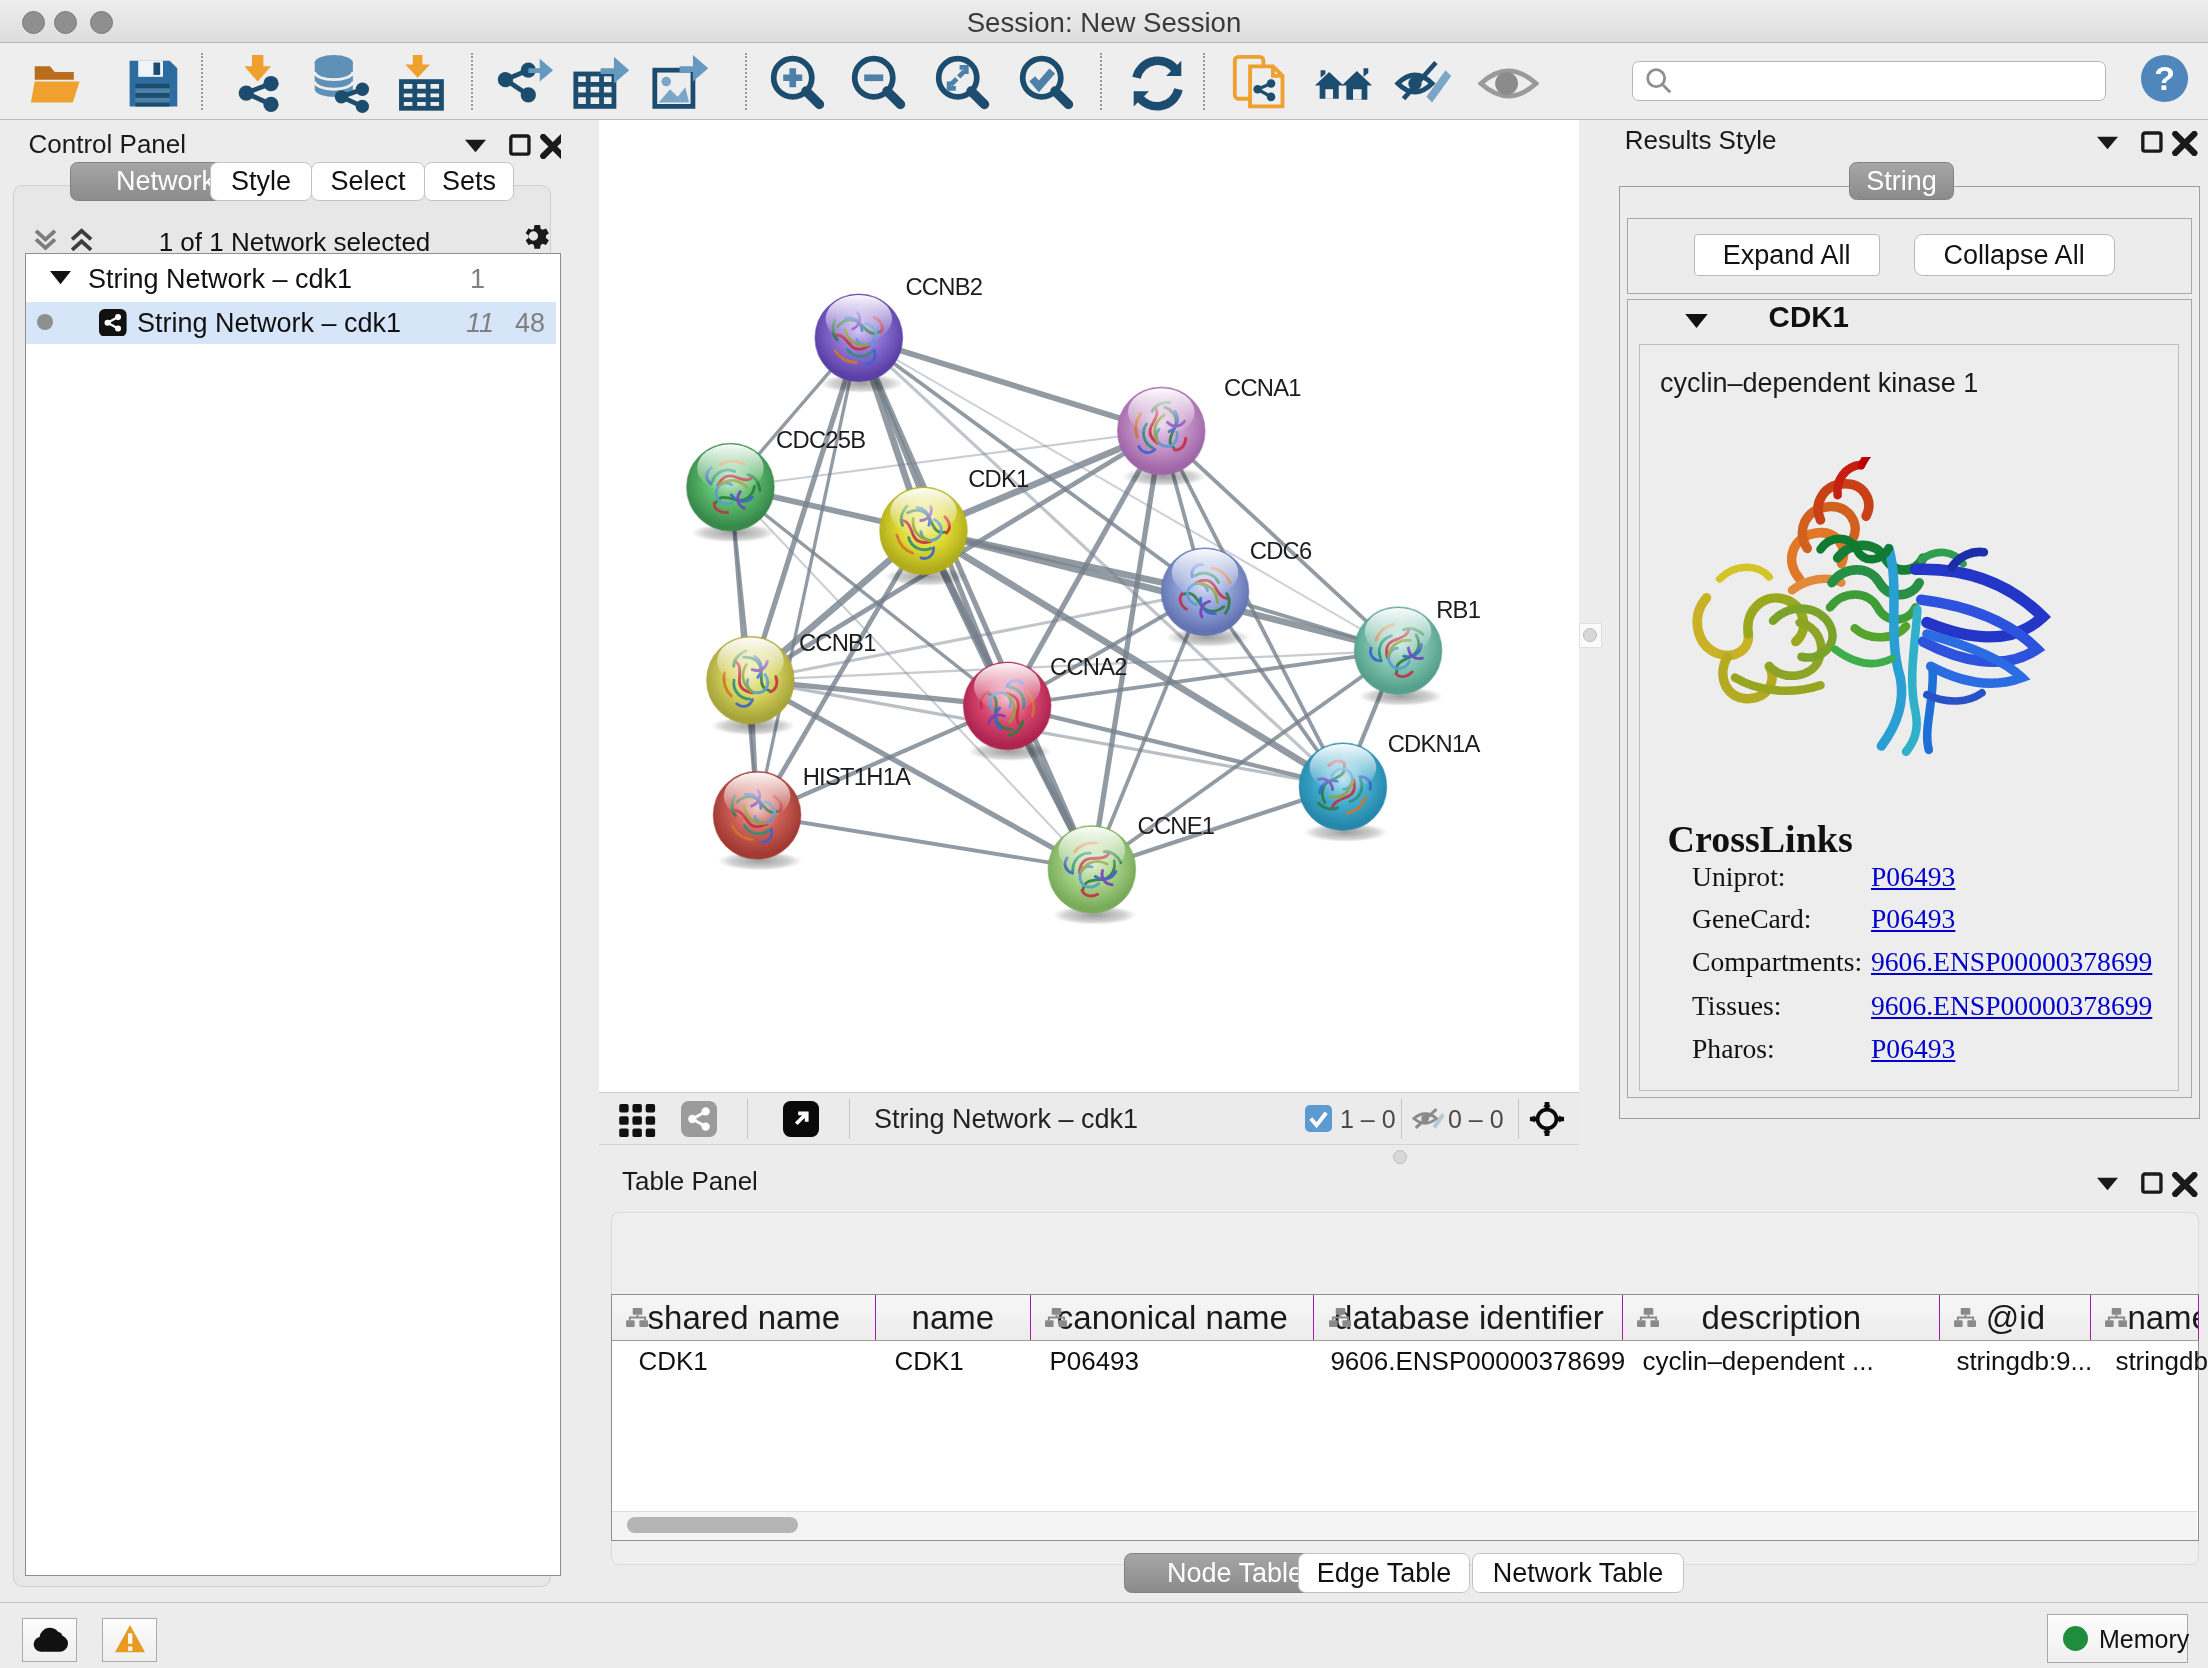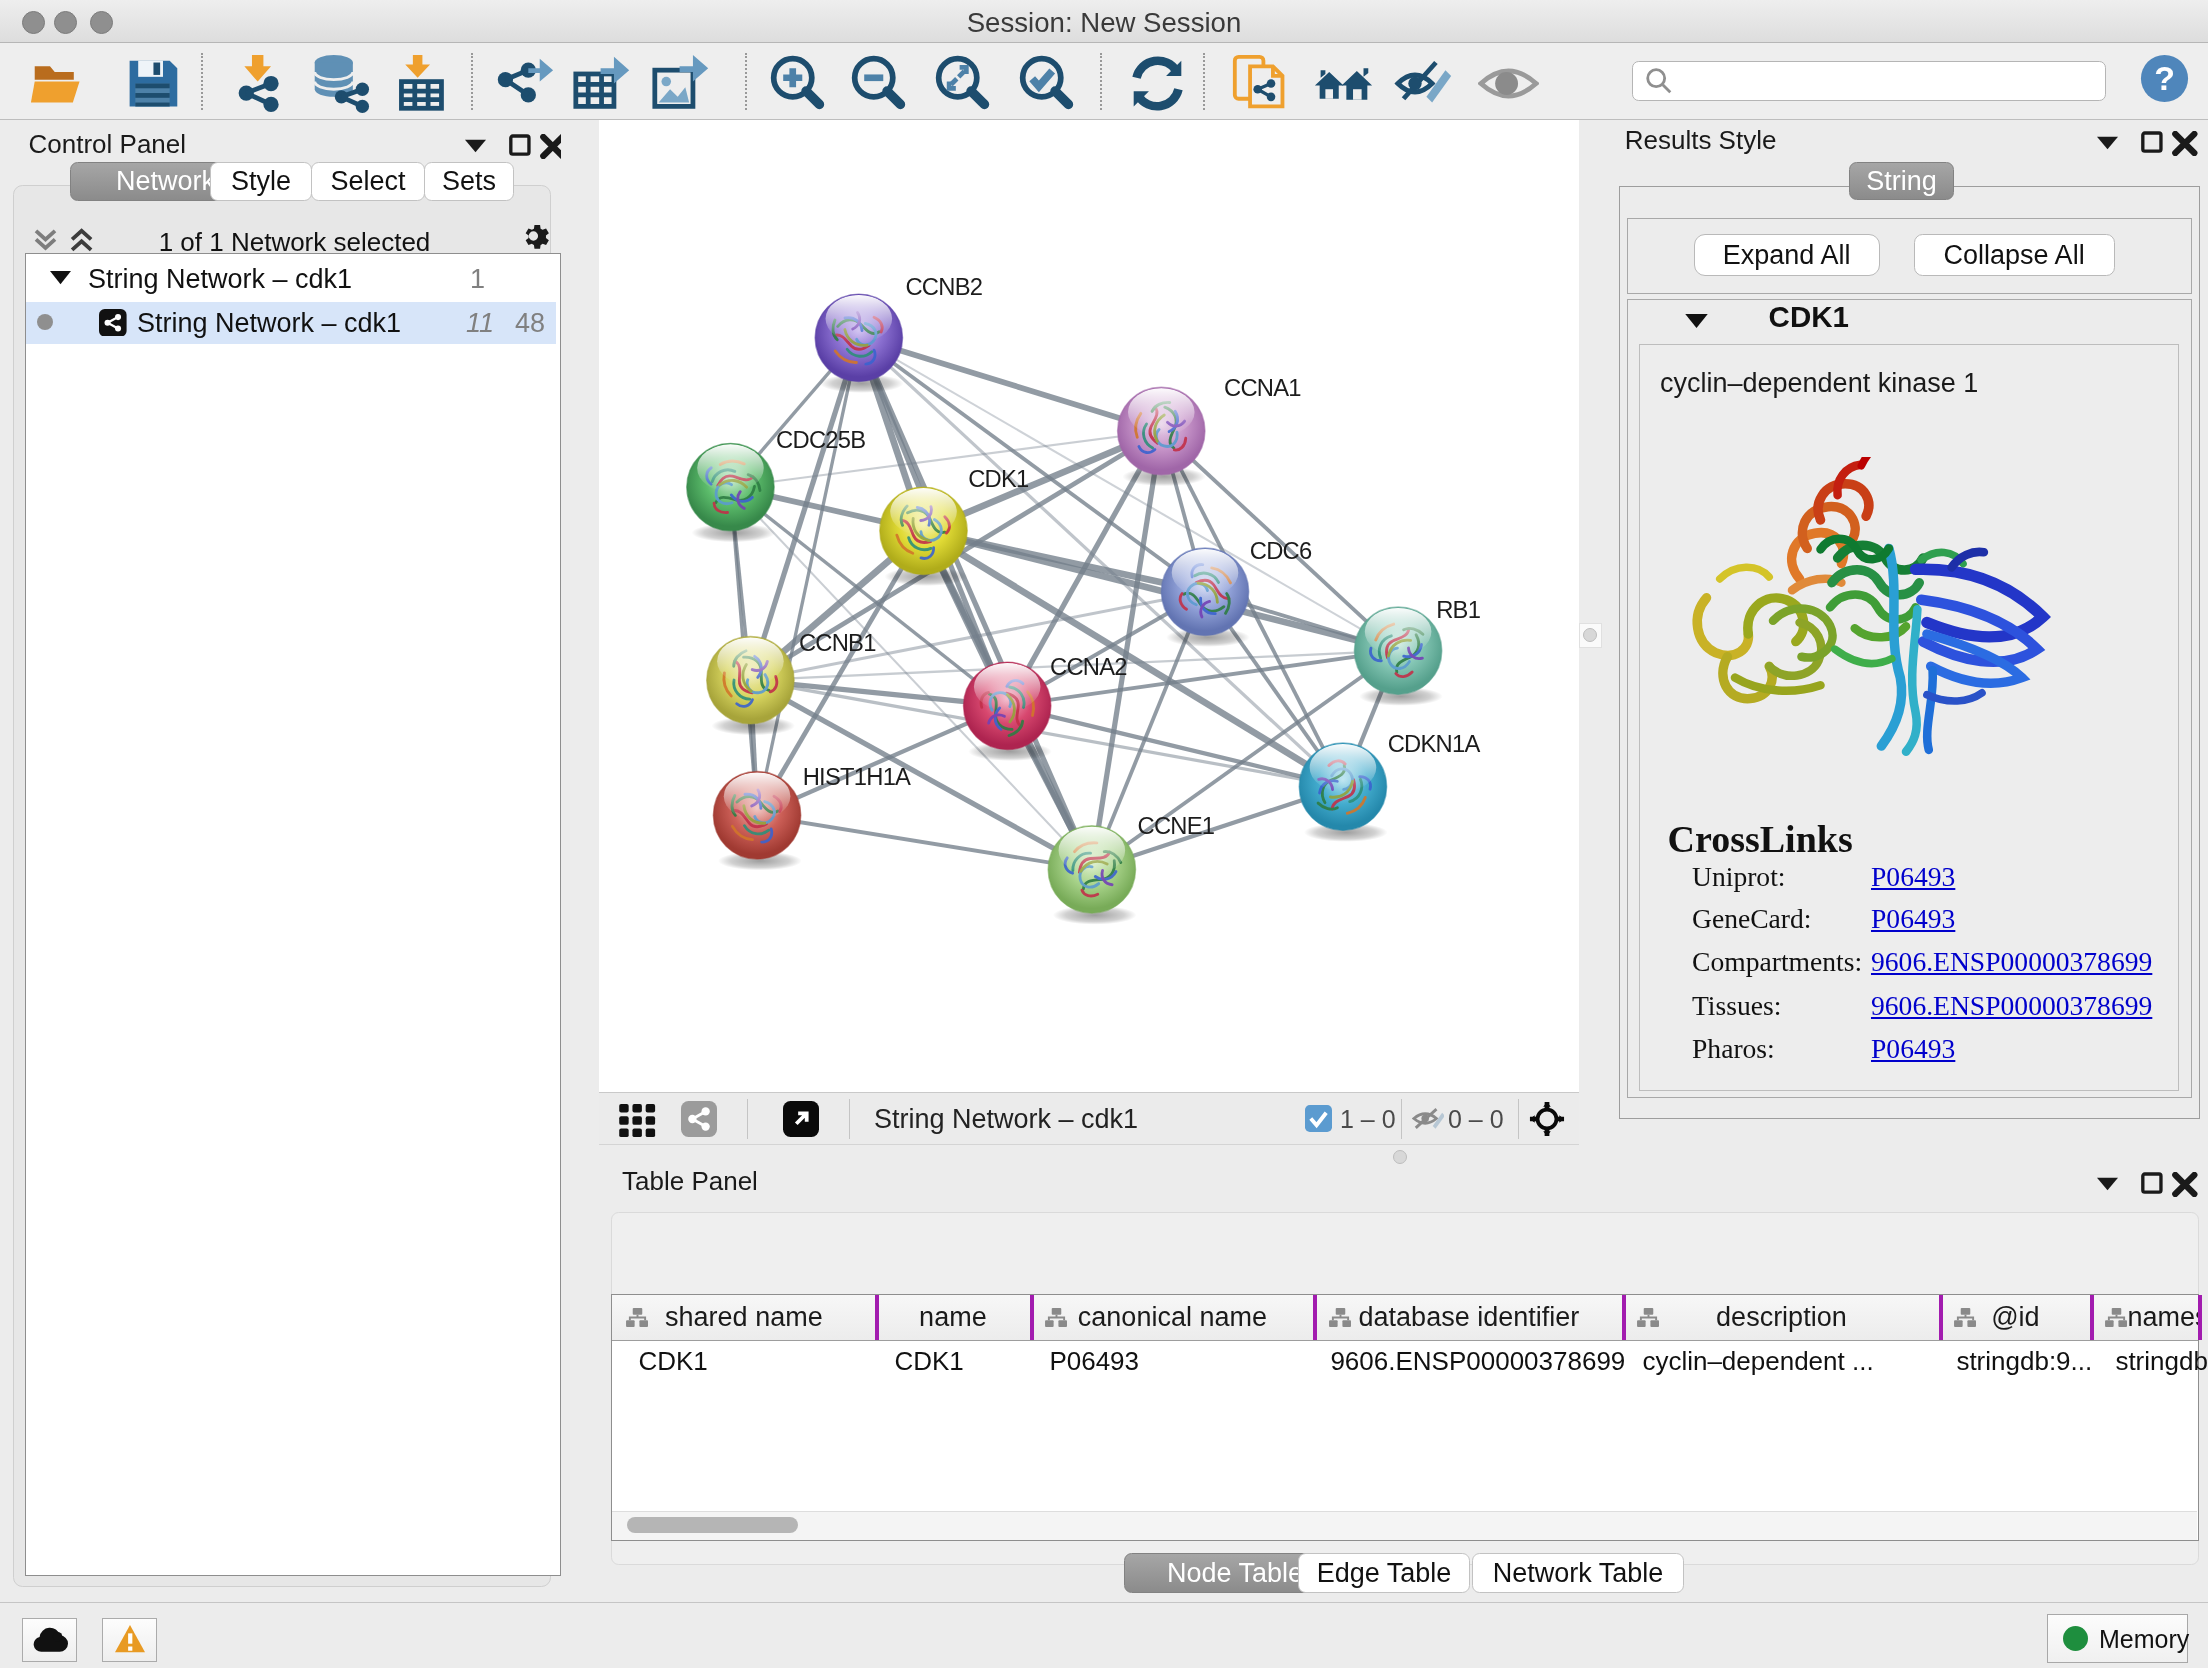"Expand All" div.abs { border-radius: 11px -> 4px }
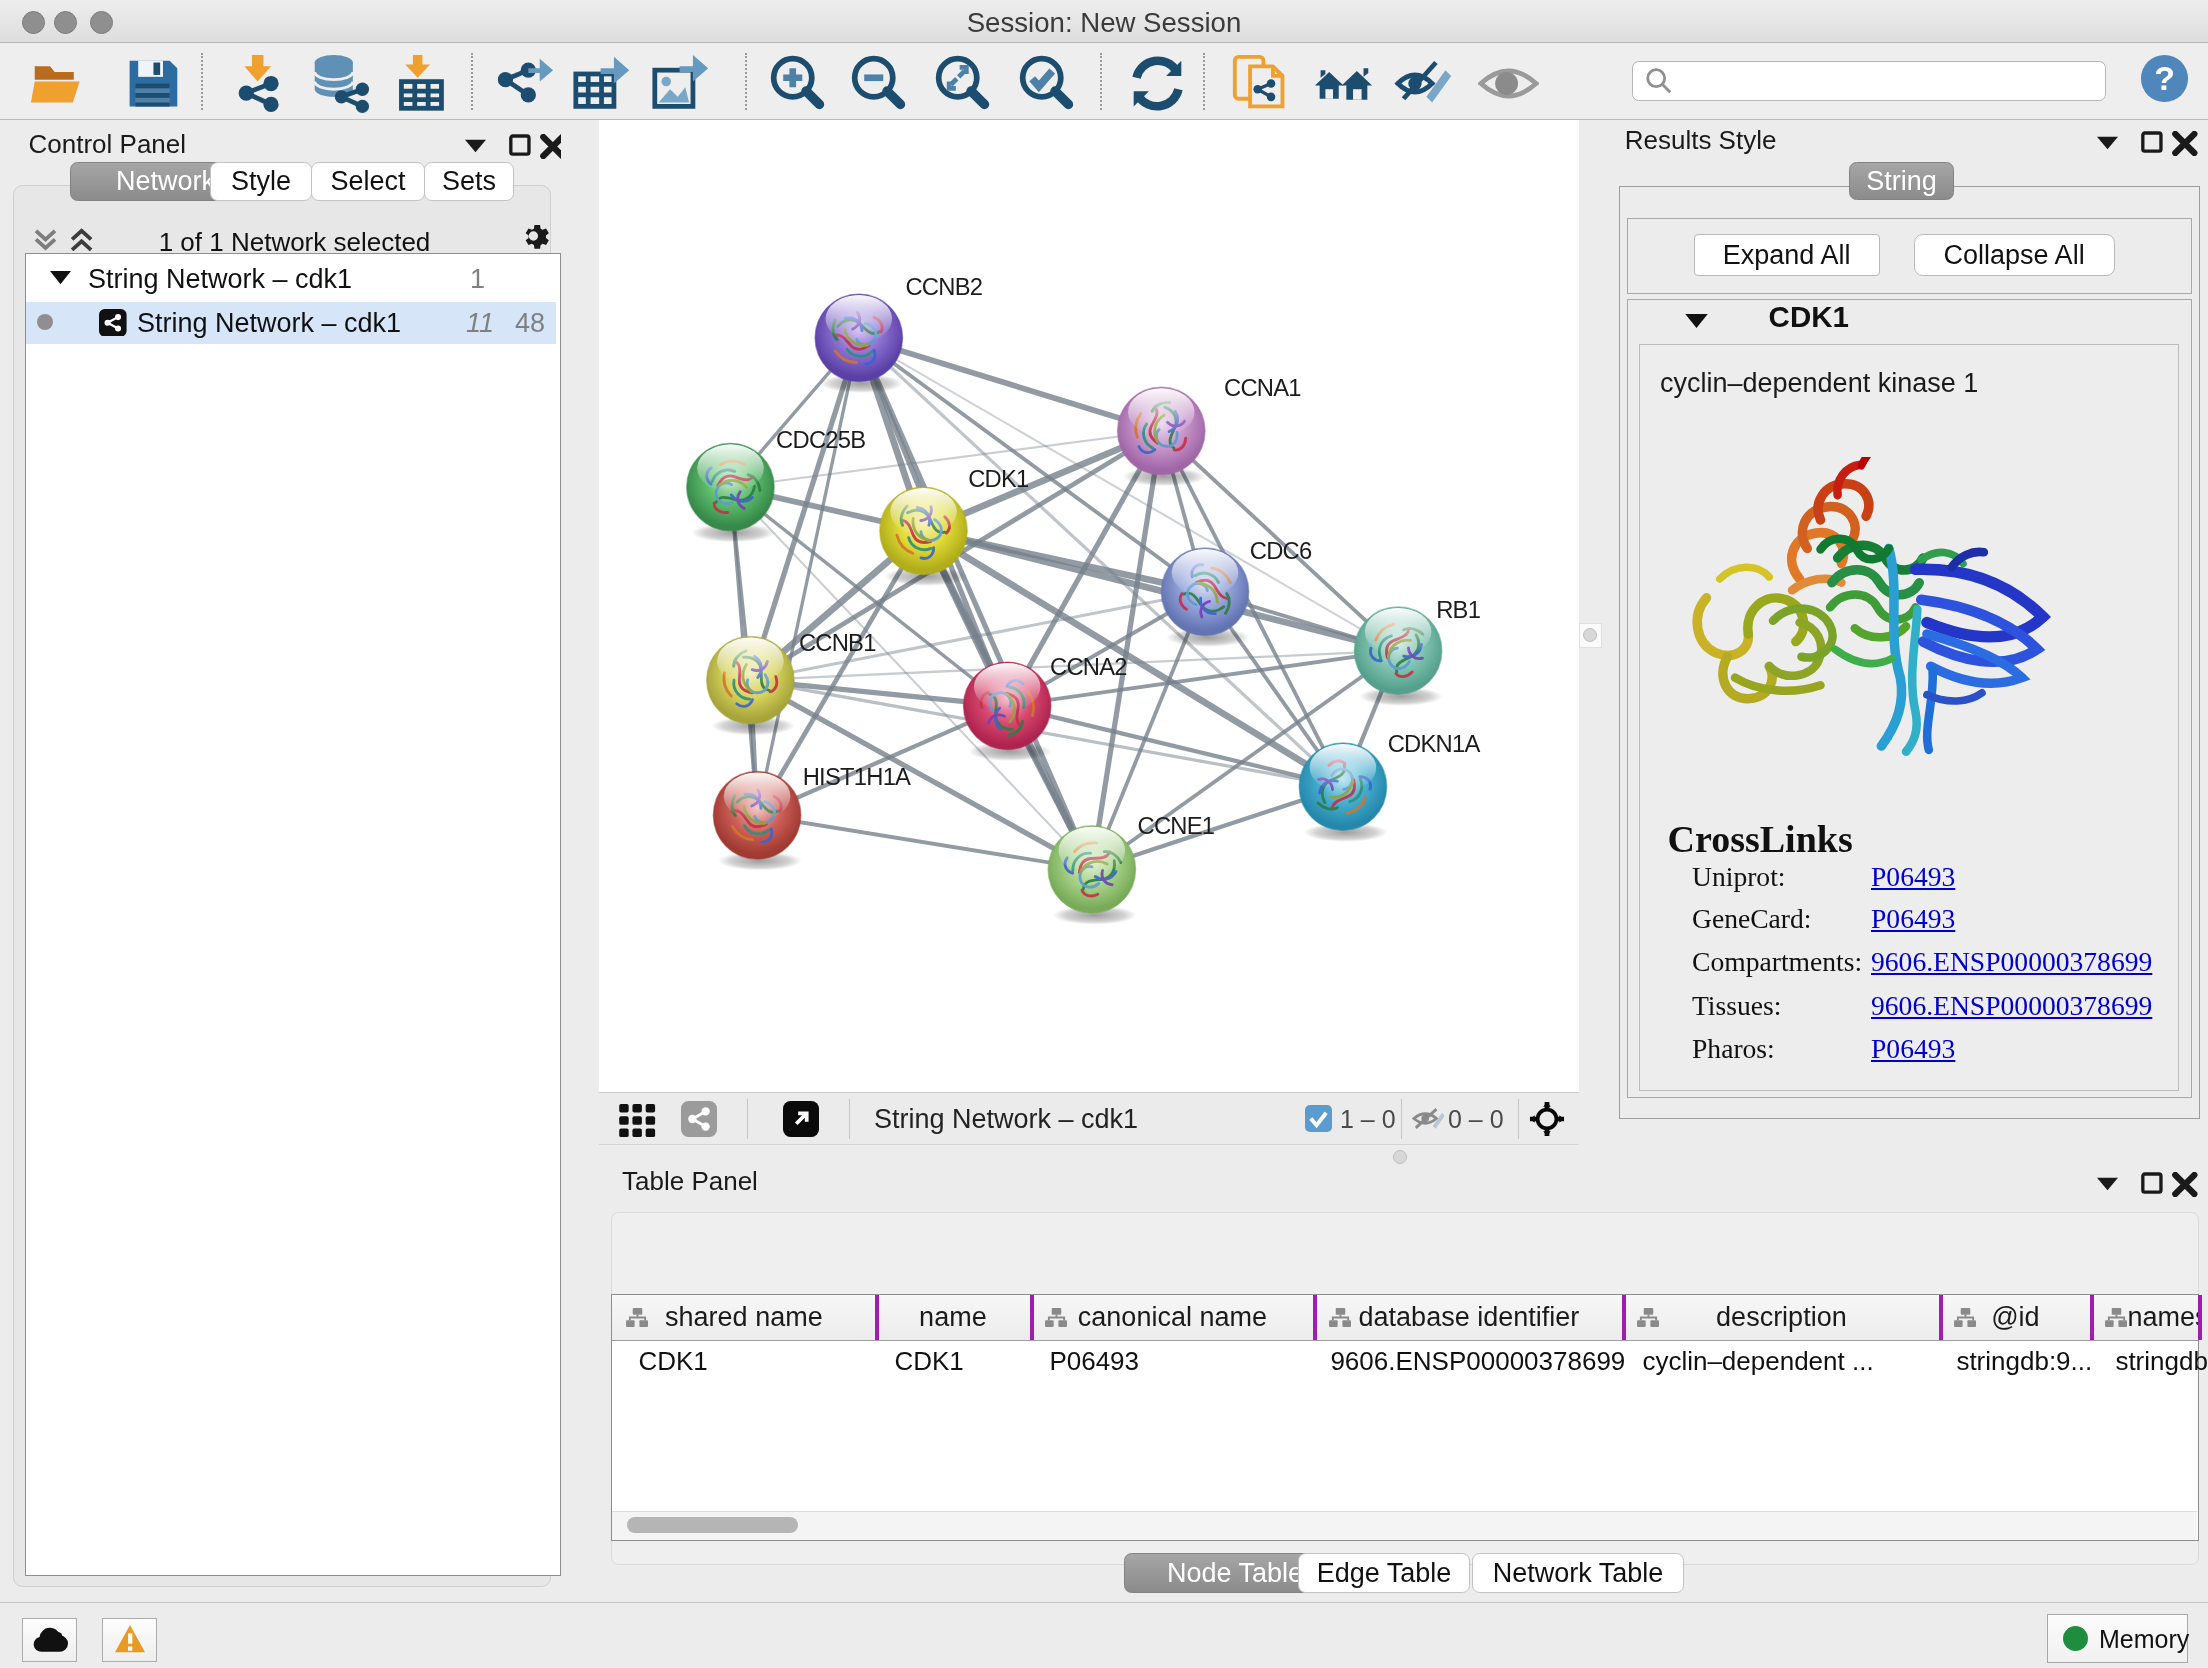"shared name" .thdr { border-right: 4px solid #a21caf -> 1px solid #a21caf; font-size: 27px -> 33px }
